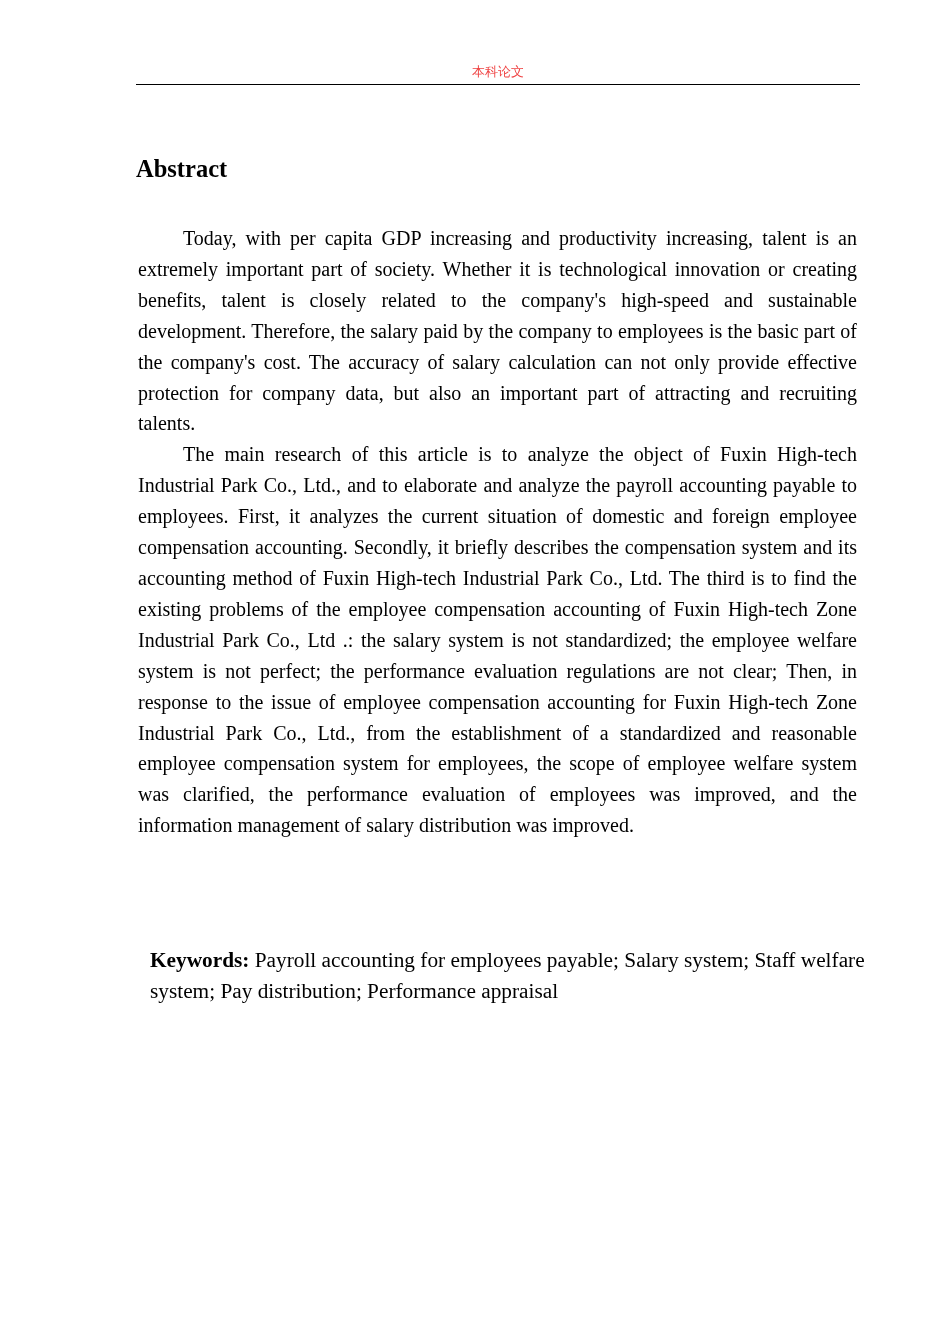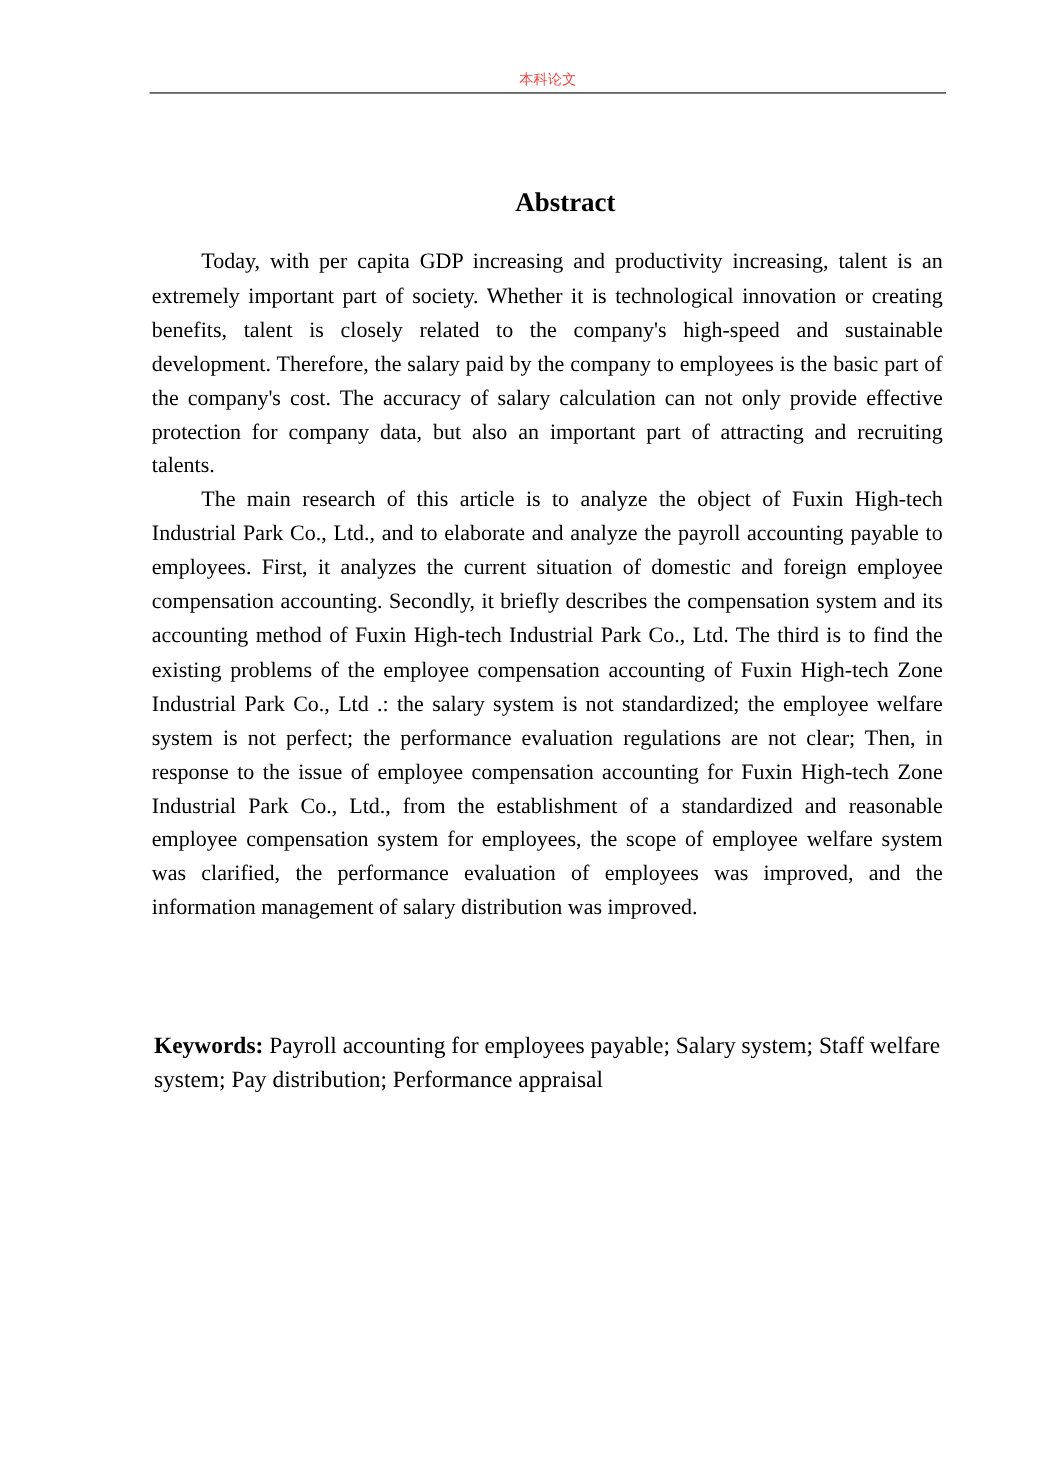"Abstract" .title { margin: 16px -> 0; text-align: center -> none }
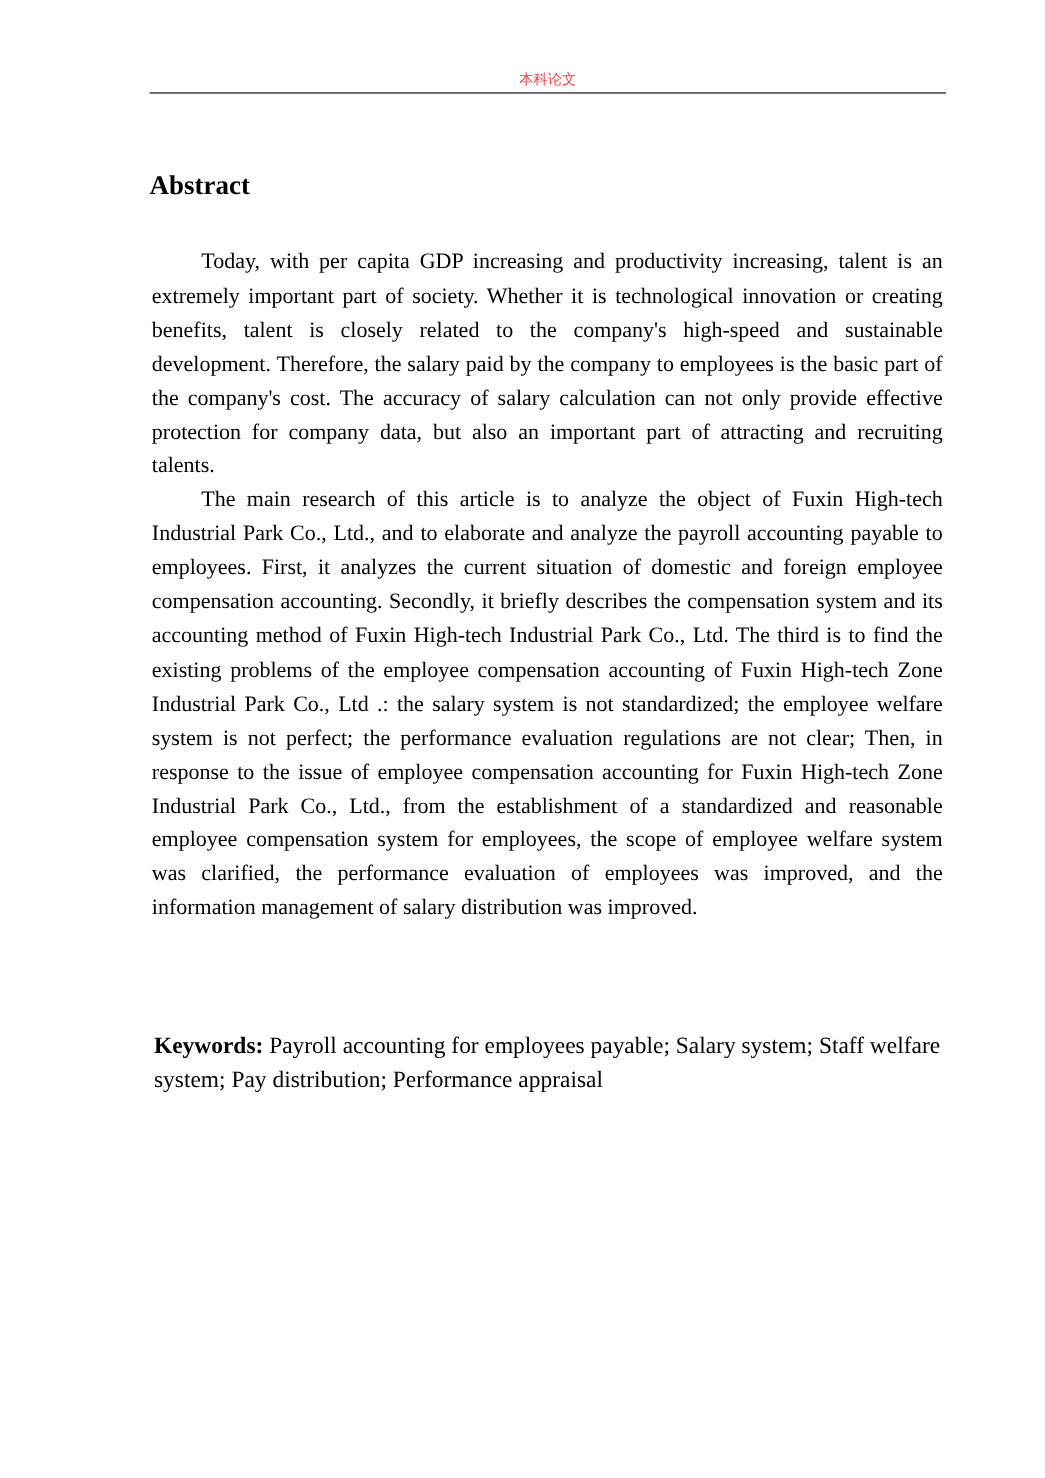"Keywords: Payroll accounting for" .keywords { margin: 2px -> 12px }
